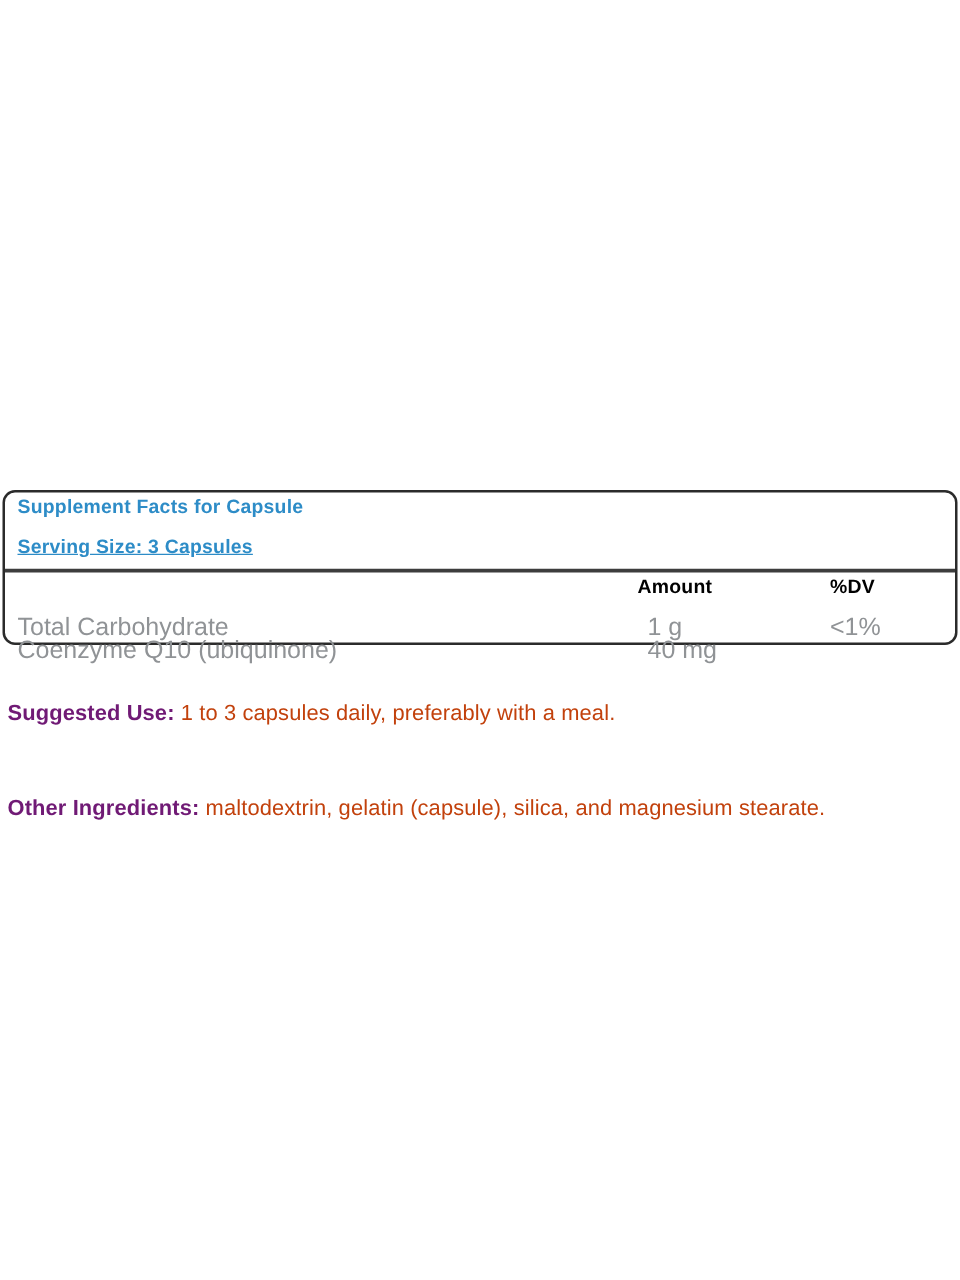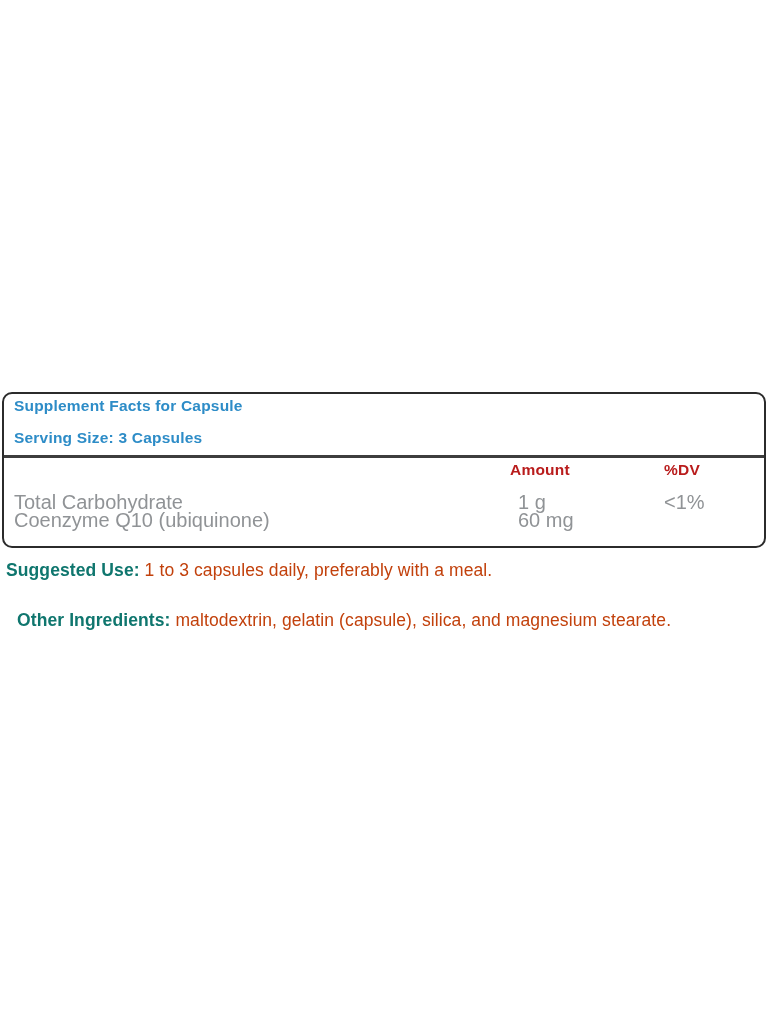"Supplement Facts for Capsule" .facts-panel { height: 156px -> 124px }
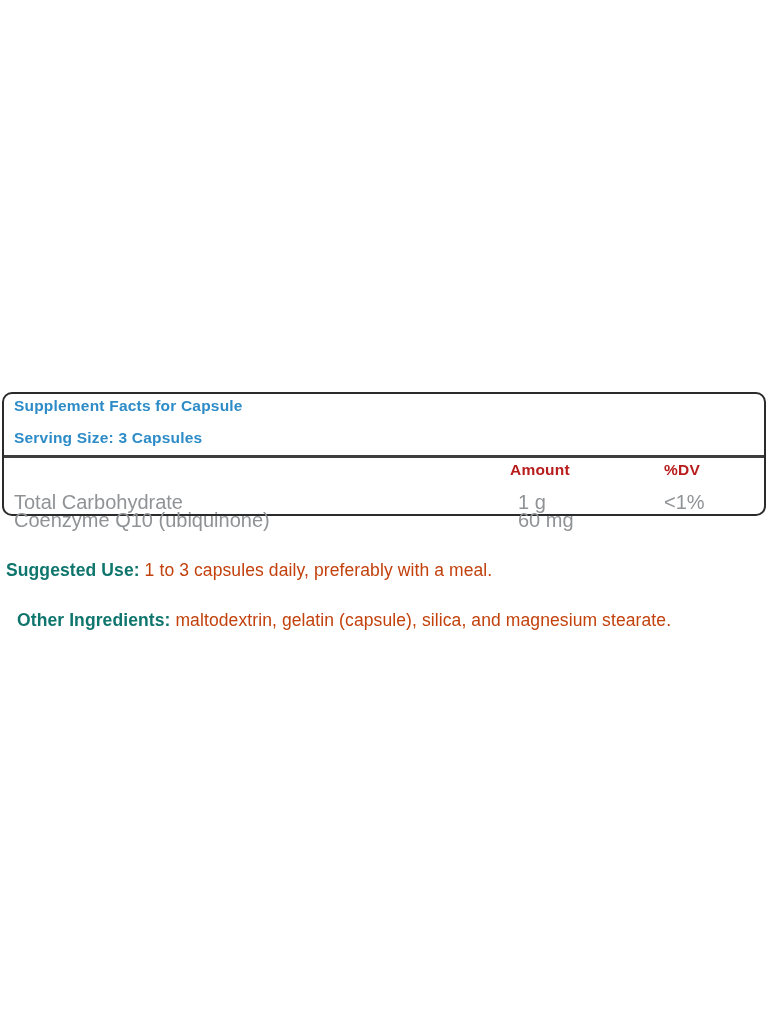"Serving Size: 3 Capsules" .serving-size { text-decoration: none -> underline }
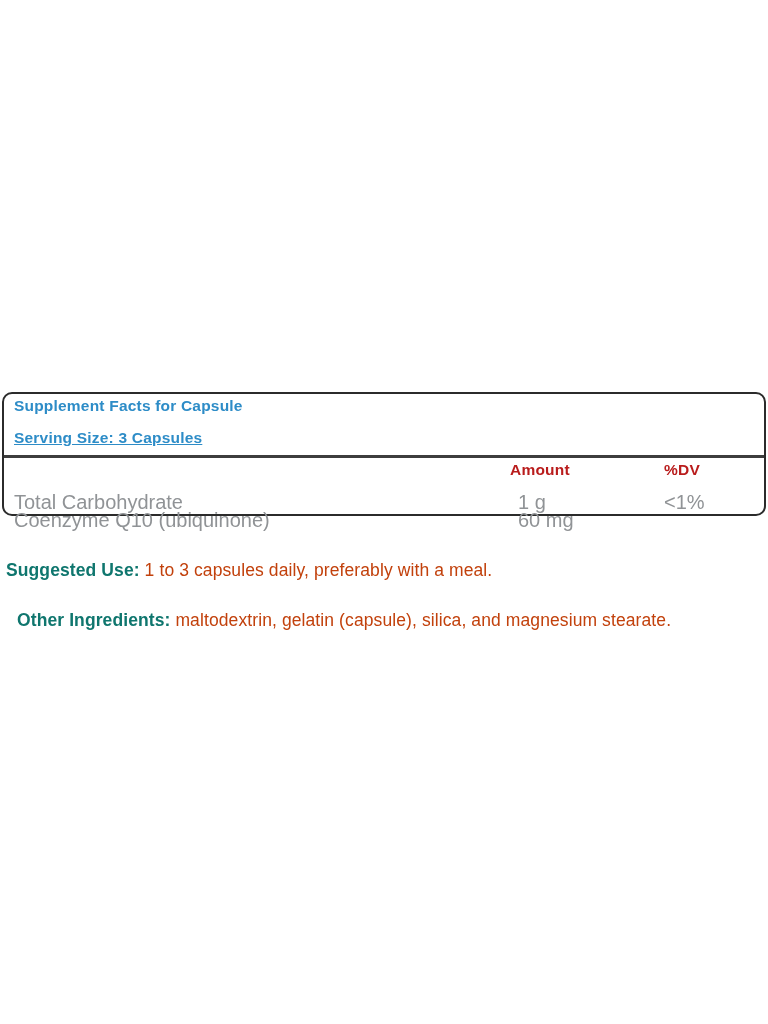"Amount" .col-header { color: #b91c1c -> #000000 }
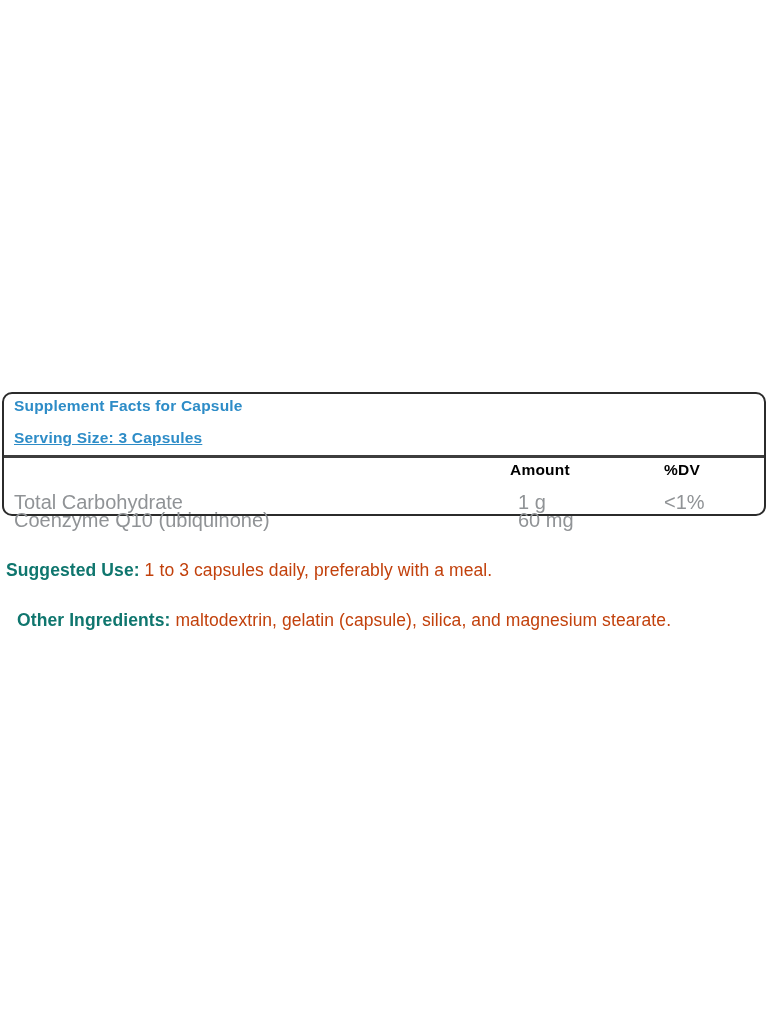"60 mg" span.cell-amount { text: 60 -> 40 }
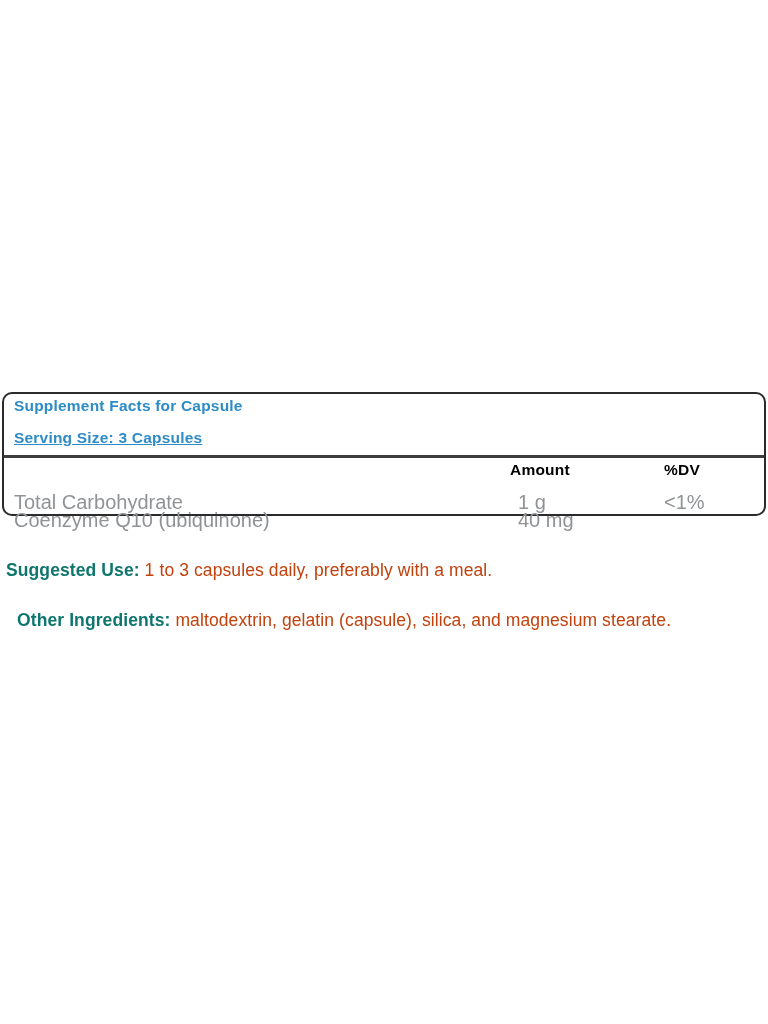"Suggested Use:" .note-label { color: #0f766e -> #701a75 }
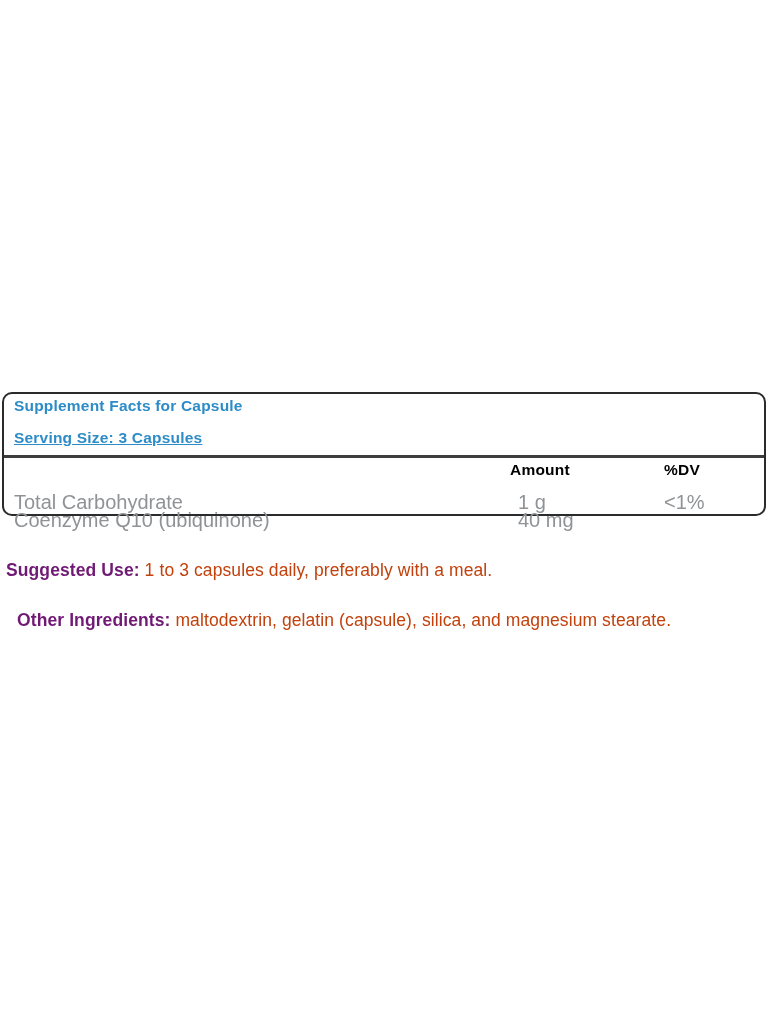"Other Ingredients: maltodextrin, gelatin" .note-other { margin-left: 11px -> none; top: 609px -> 635px }
